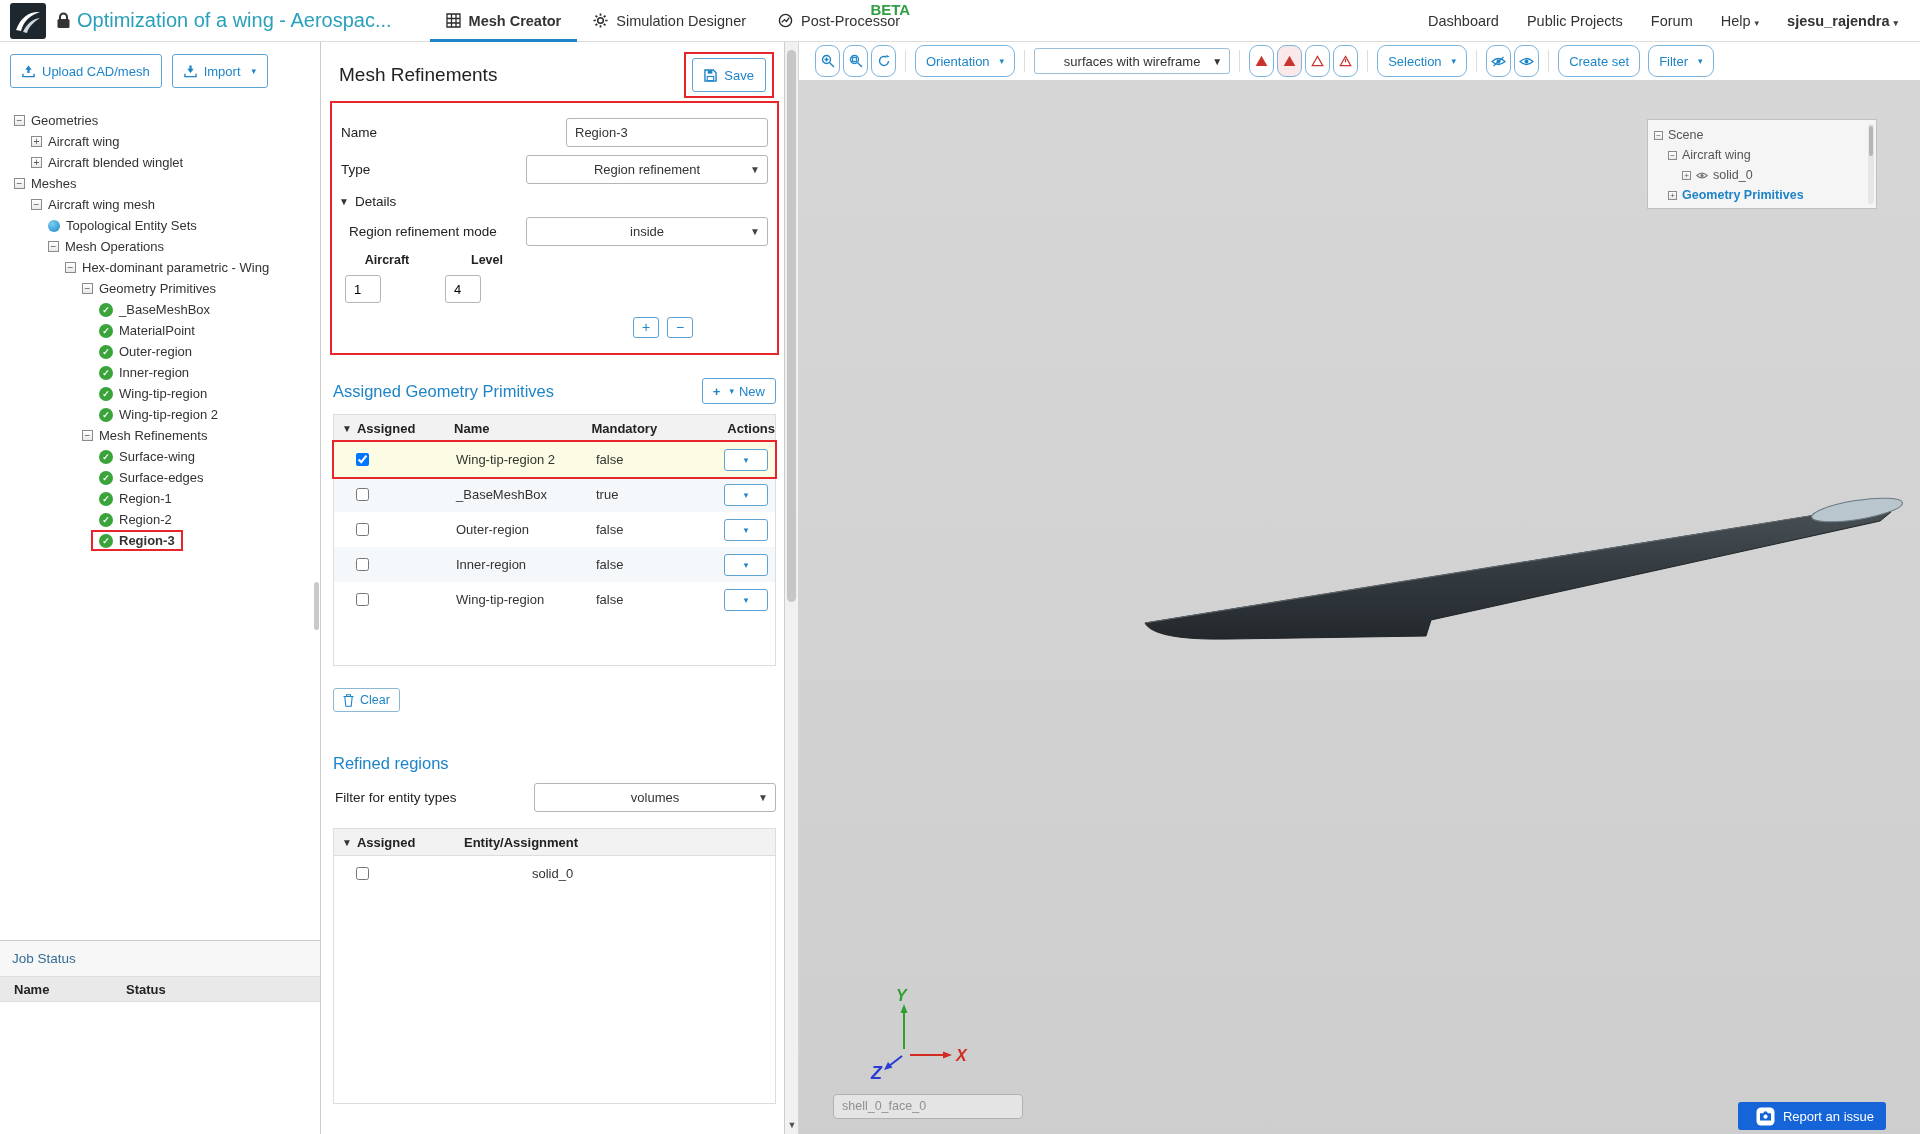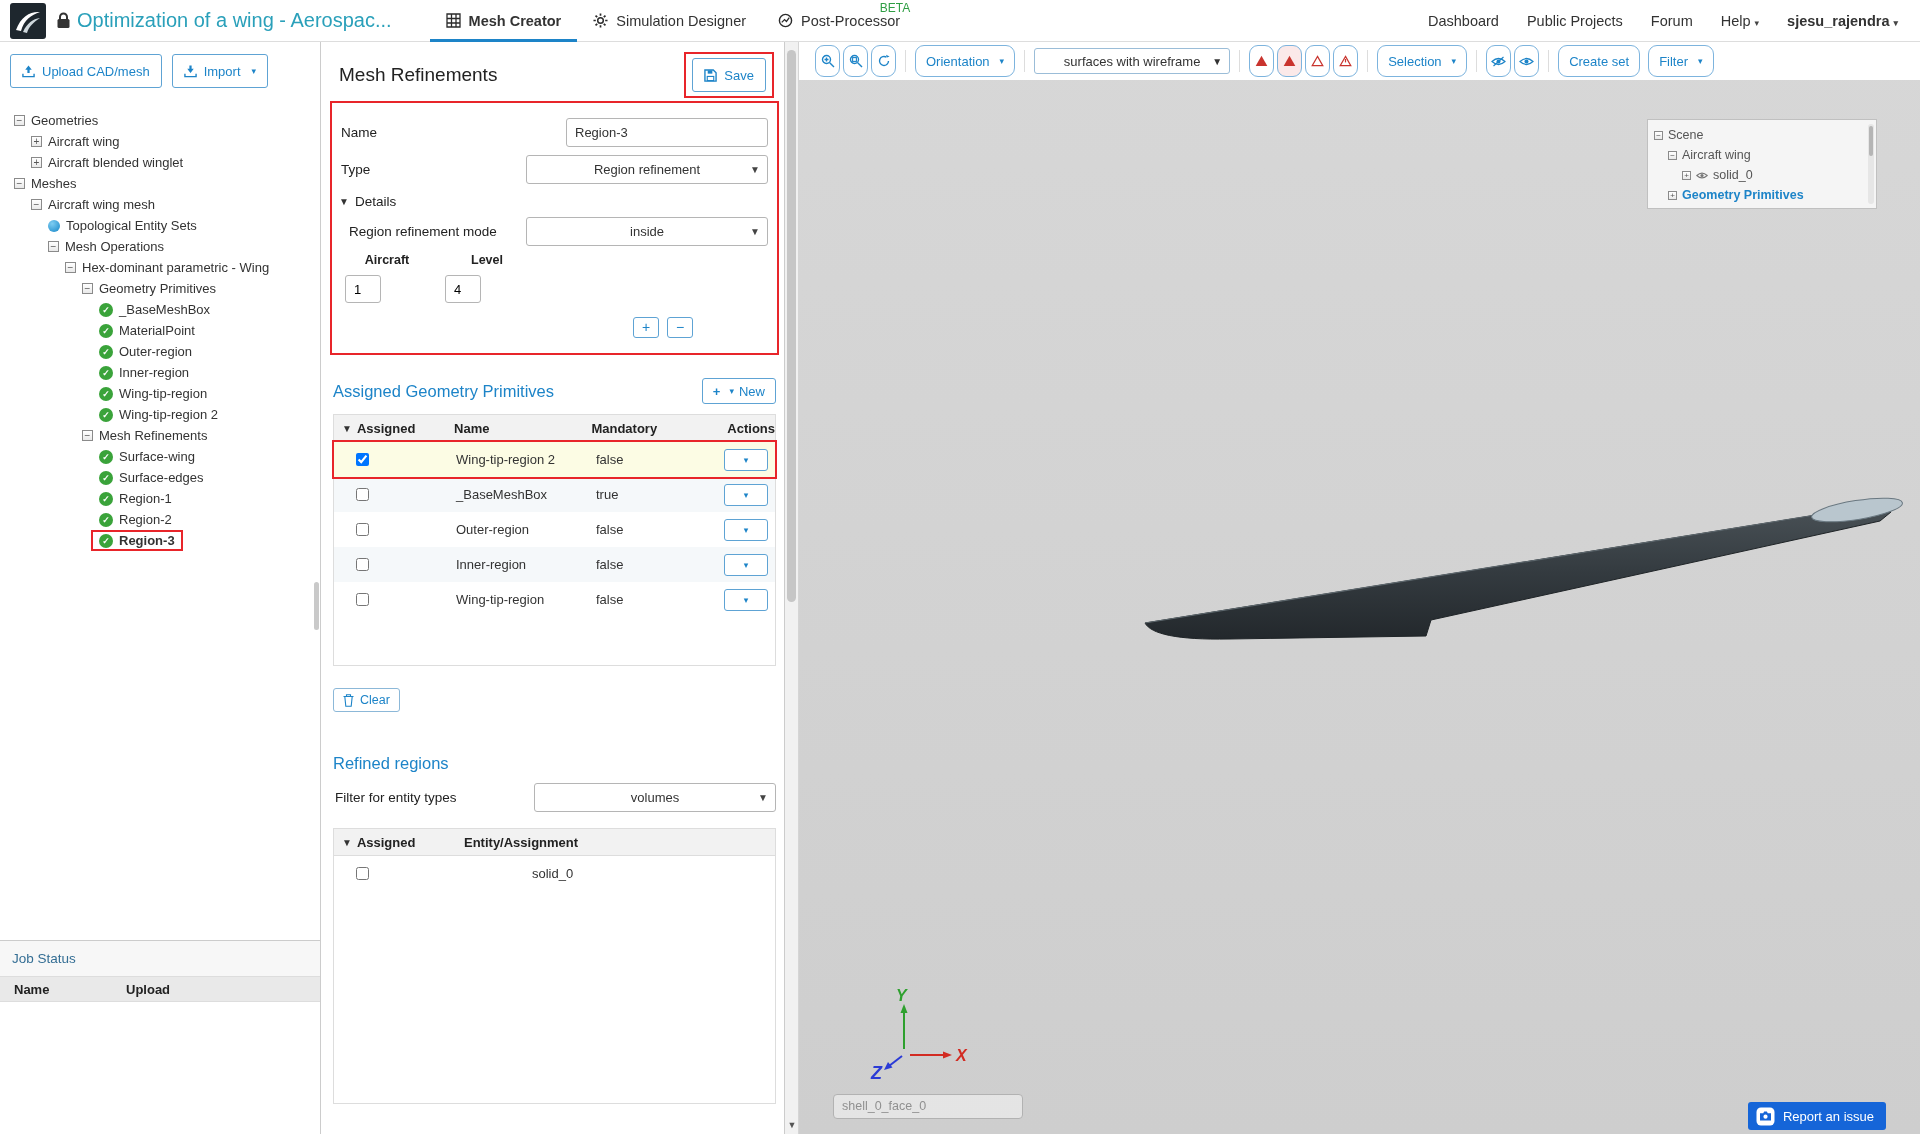"BETA" .beta { font-size: 12px -> 15px; font-weight: normal -> bold }
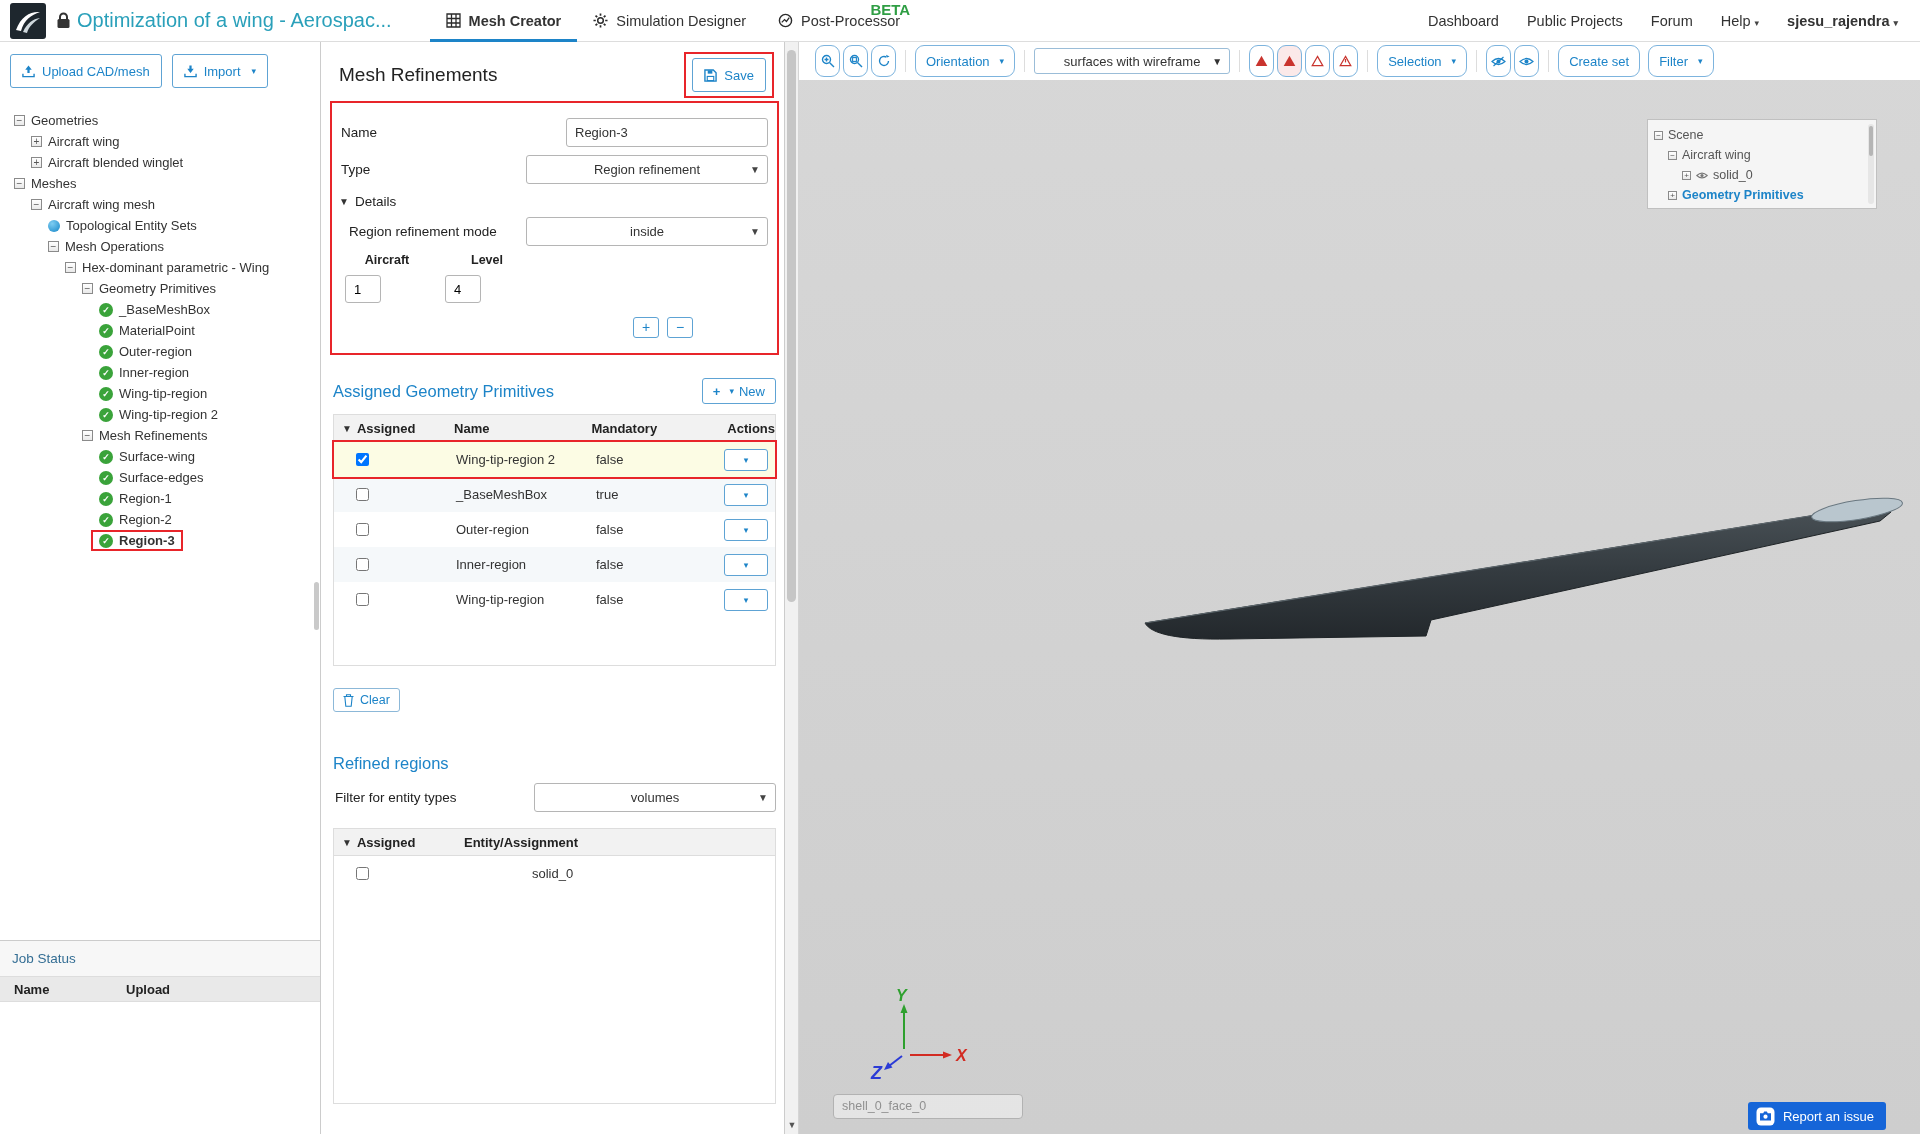"Upload" div.c2 { text: Upload -> Status }
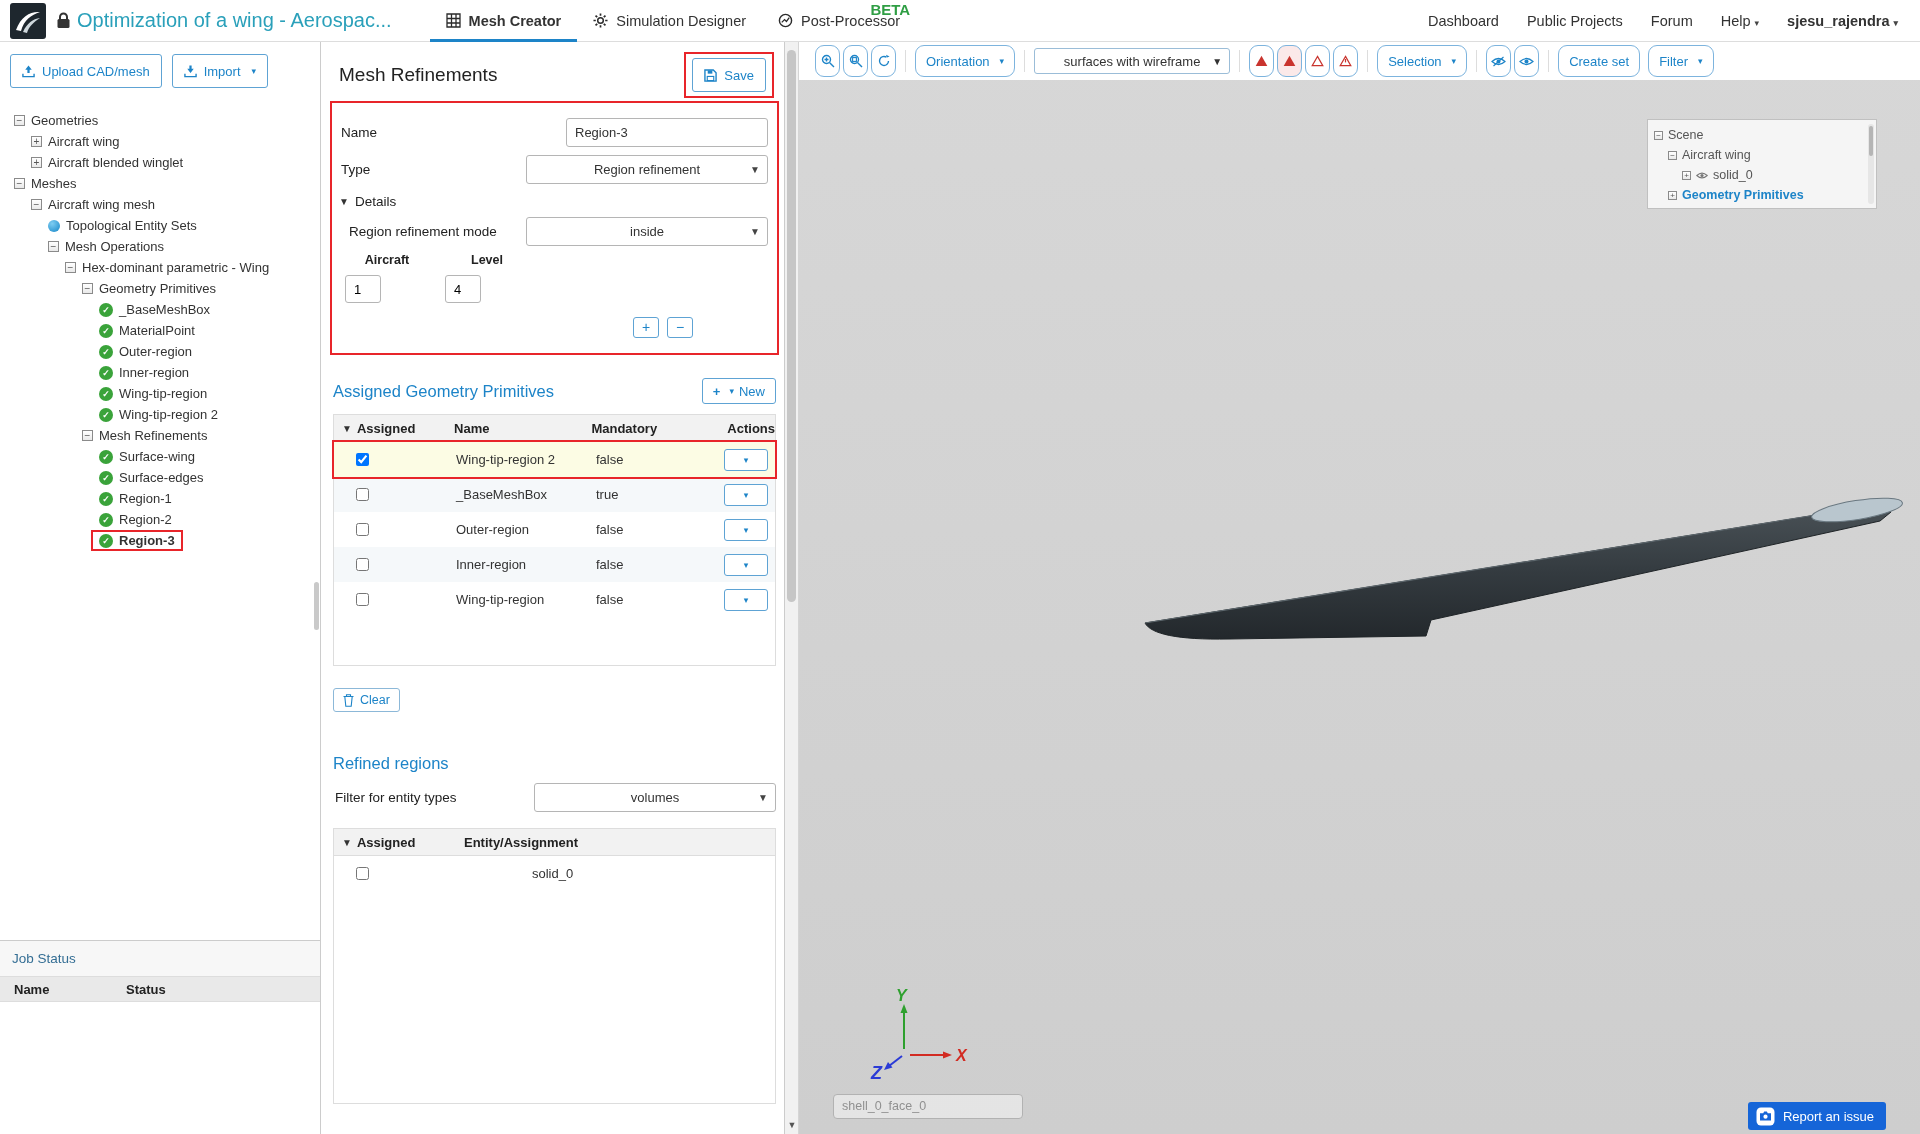"Report an issue" .report-btn { padding: 0 12px 0 8px -> 0 12px 0 18px }
